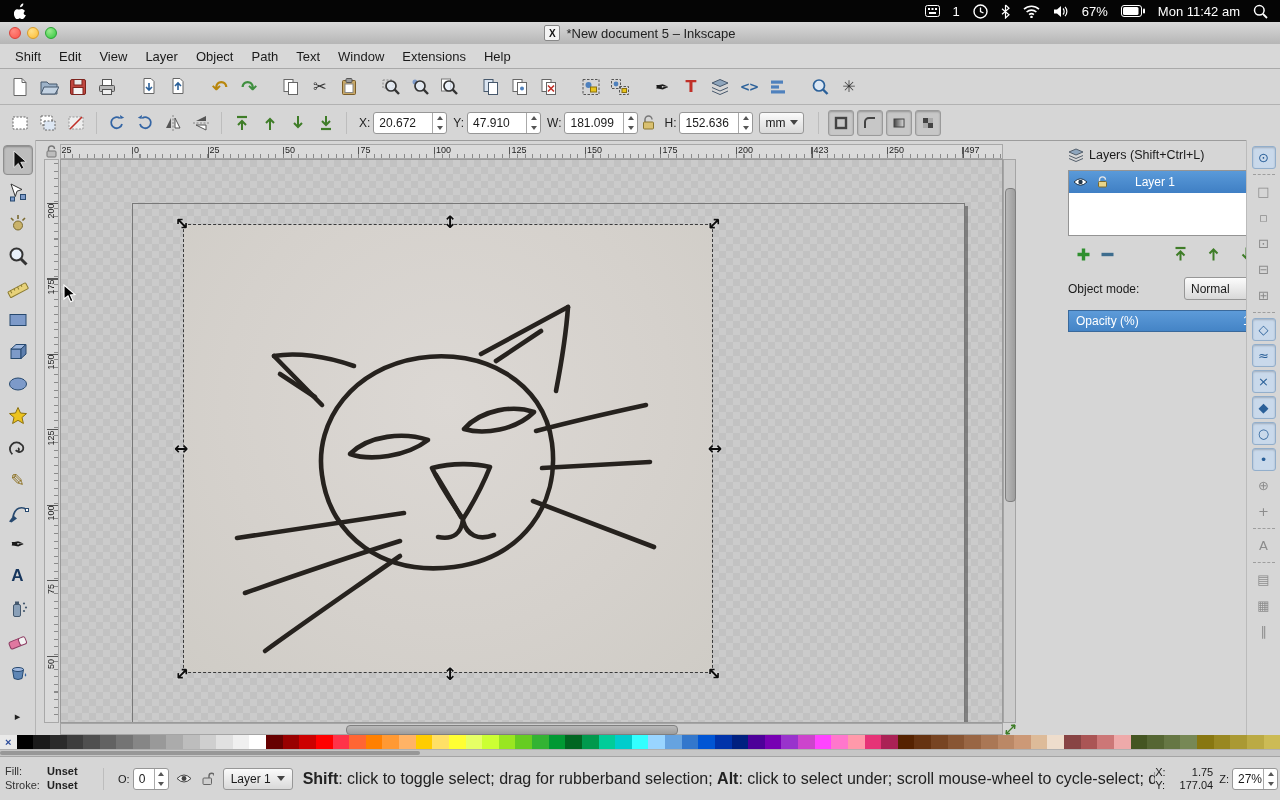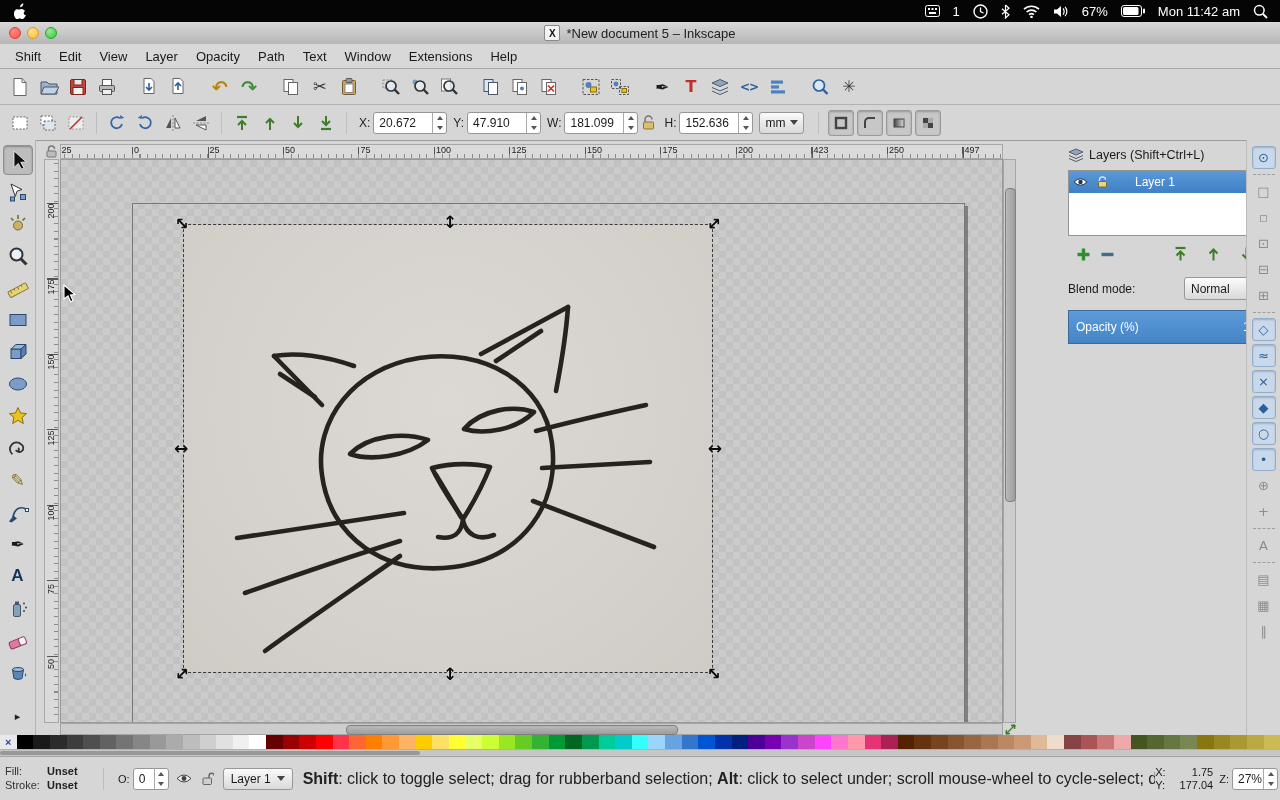"Opacity" span.menu-item { text: Opacity -> Object }
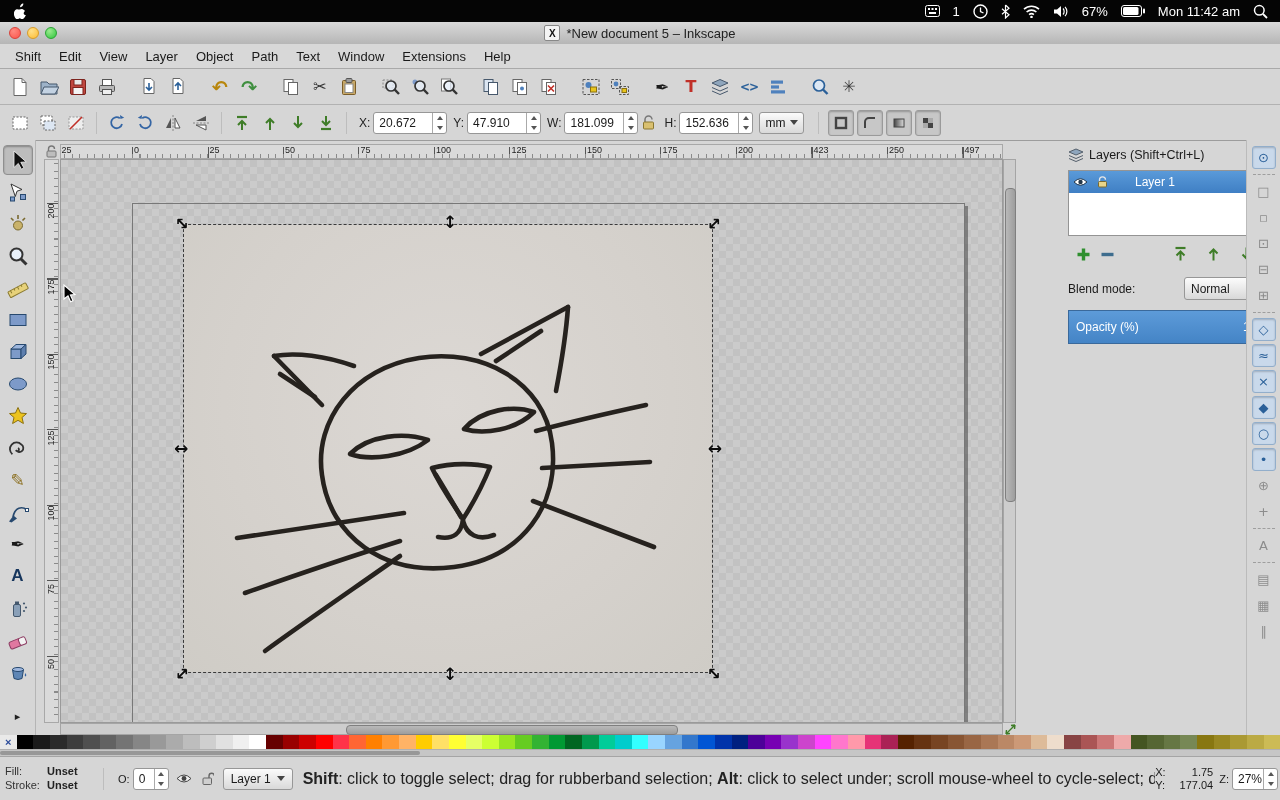"Blend mode:" span { text: Blend -> Object }
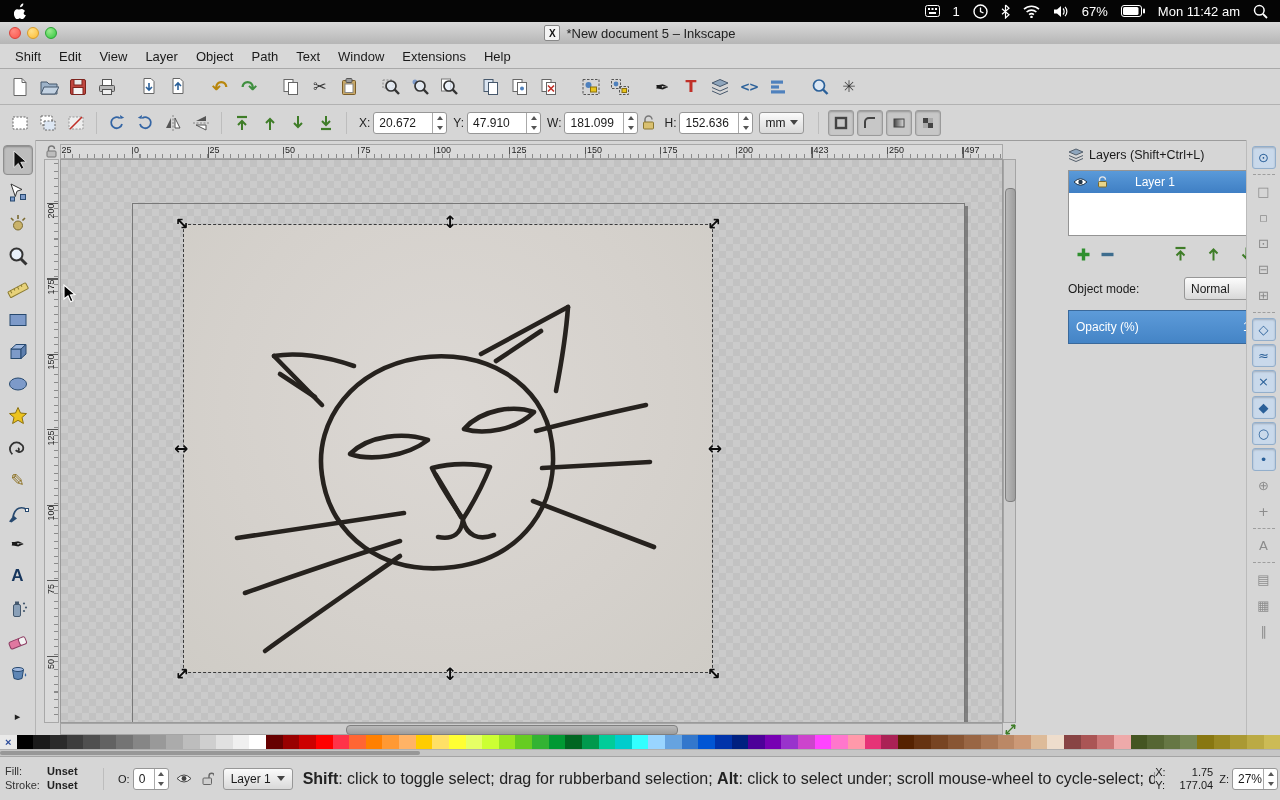"Opacity (%)" #opacity-bar { height: 34px -> 22px }
